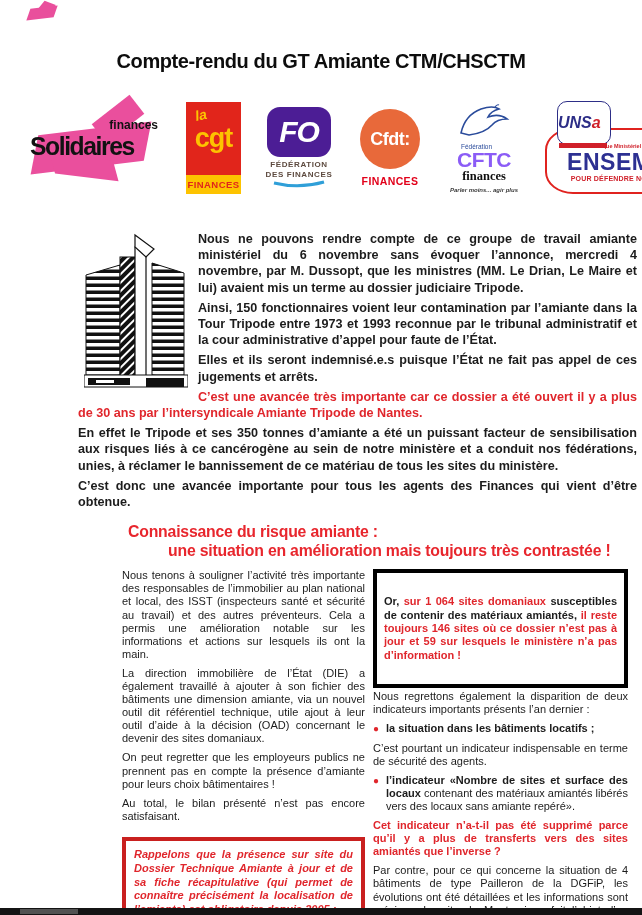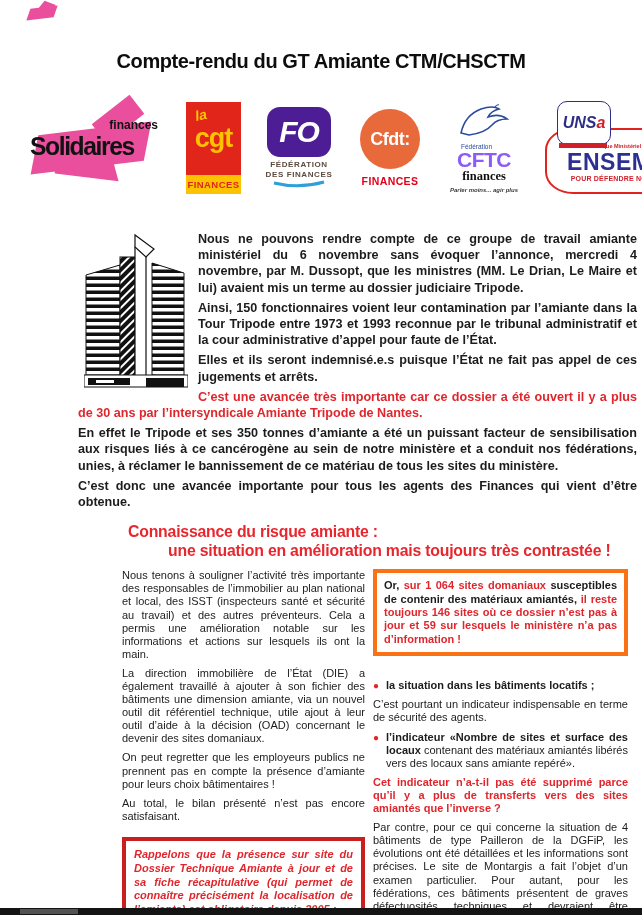"UNSa" .unsa-box { justify-content: center -> flex-start }
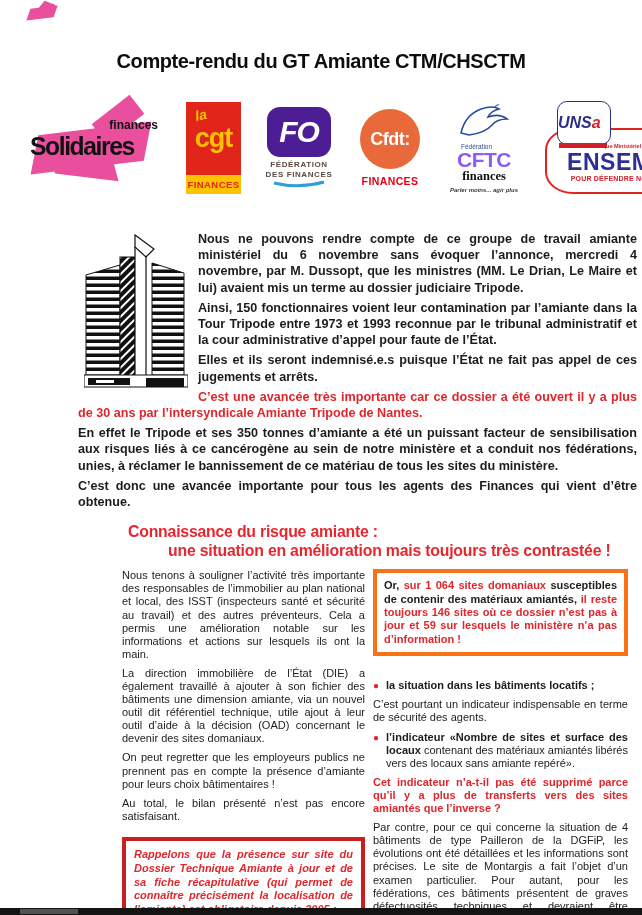"Or, sur 1 064 sites" .alert-box { border: 4px solid #f97316 -> 4px solid #000000; margin: 0 0 23px -> 0 0 2px; padding: 6px 7px -> 22px 7px }
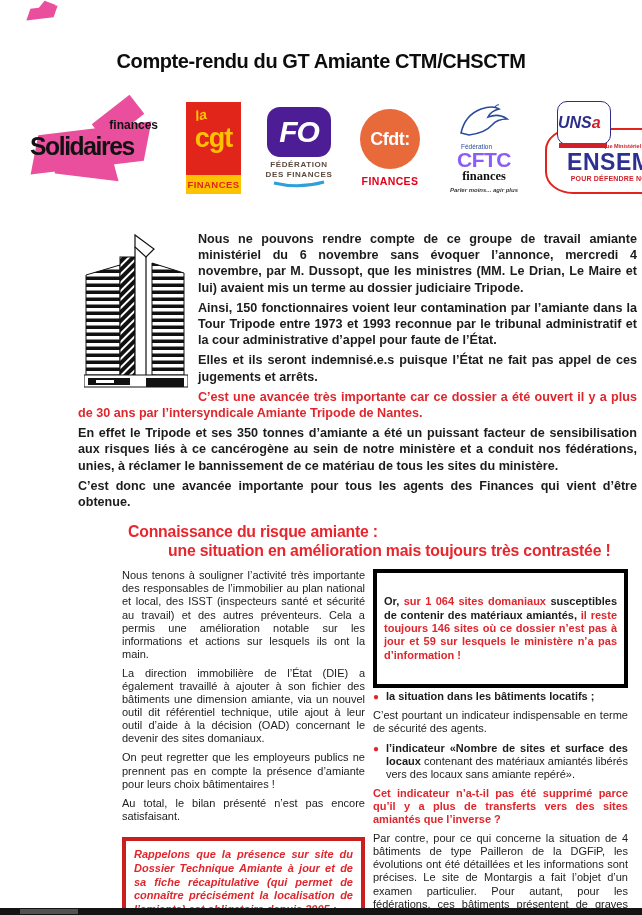"Nous regrettons également la disparition" p { html: none -> <p>Nous regrettons également la disparition de deux indicateurs importants présents l’an dernier :</p> }
